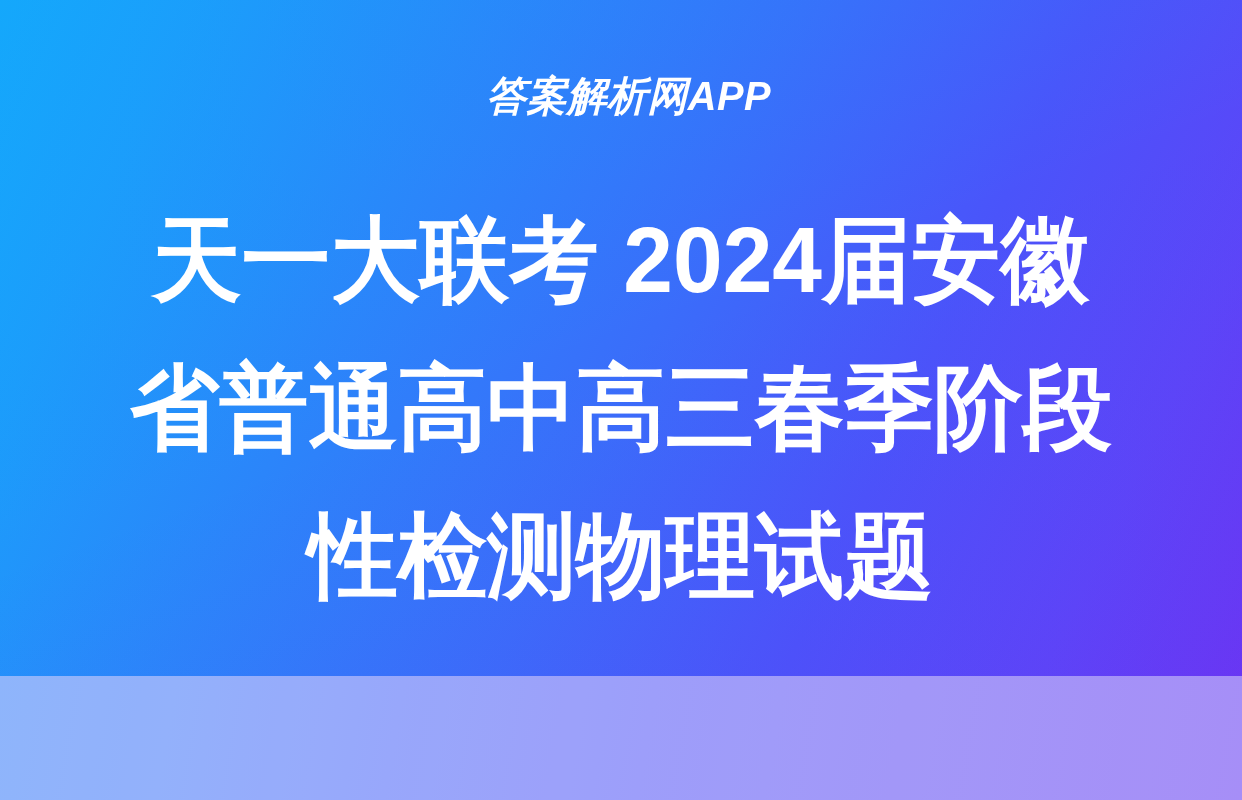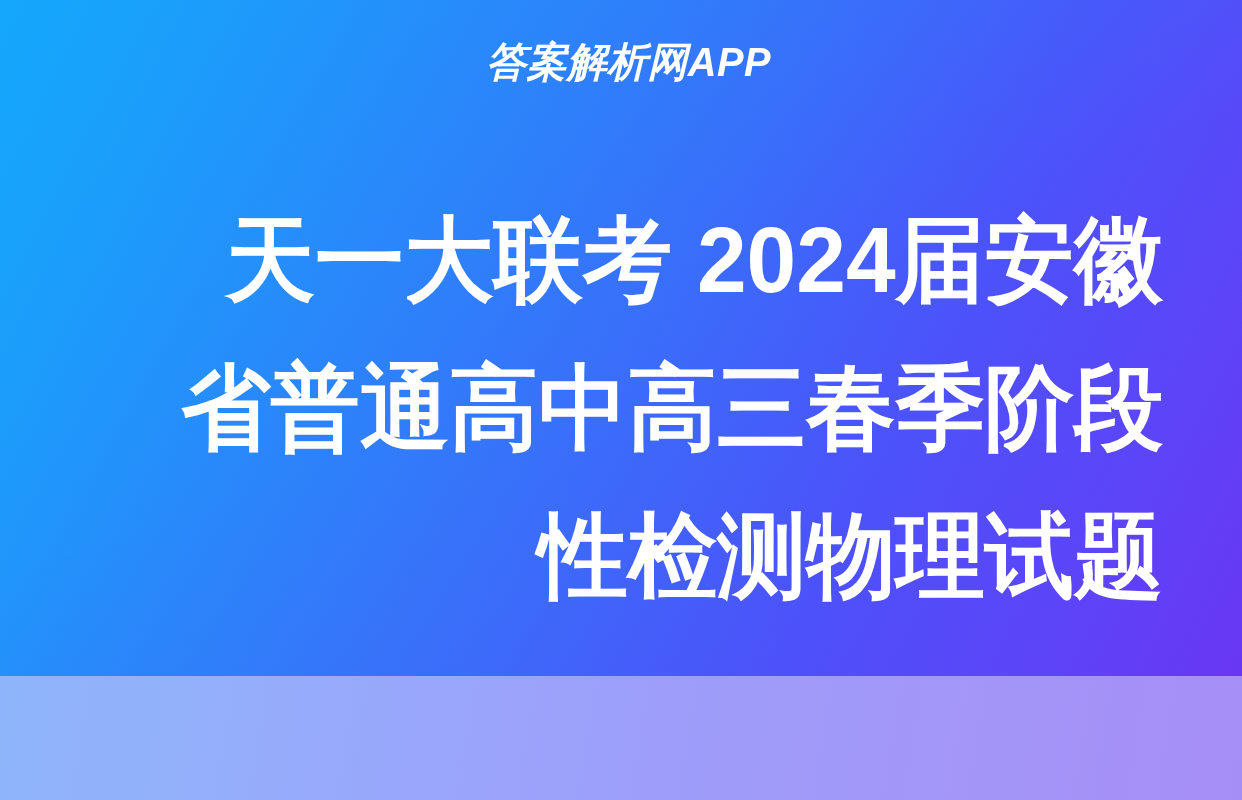"答案解析网APP" .watermark { align-items: center -> flex-end }
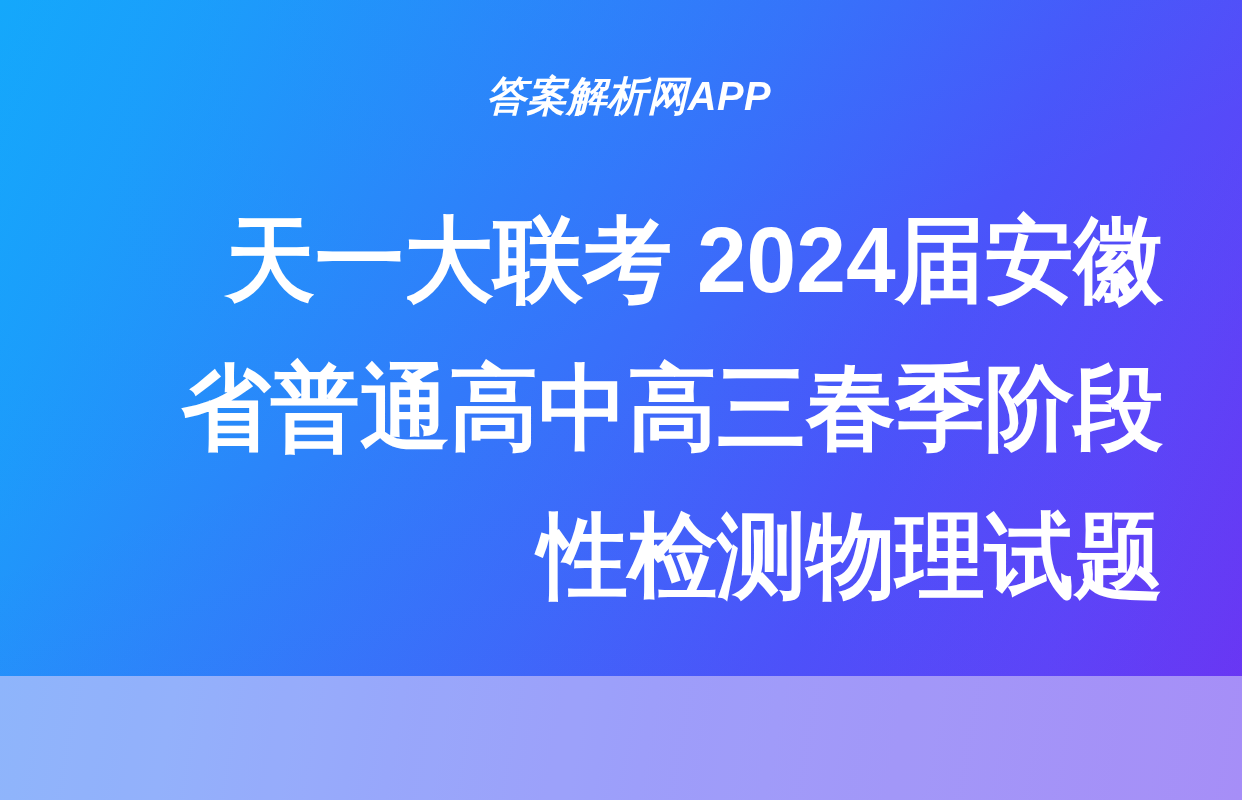"天一大联考 2024届安徽" .title-block { text-align: right -> center }
